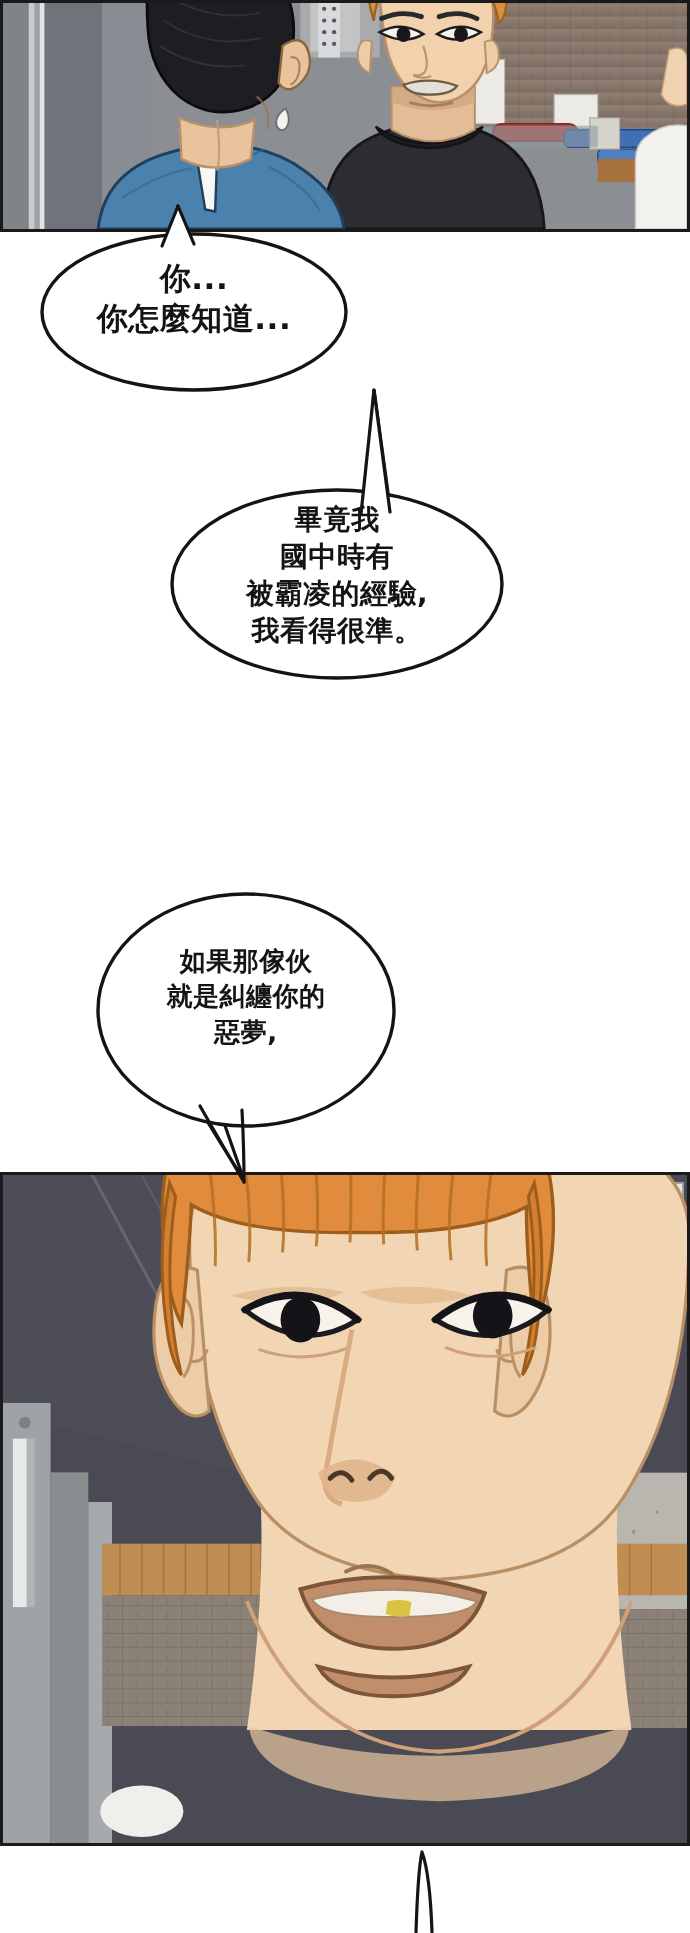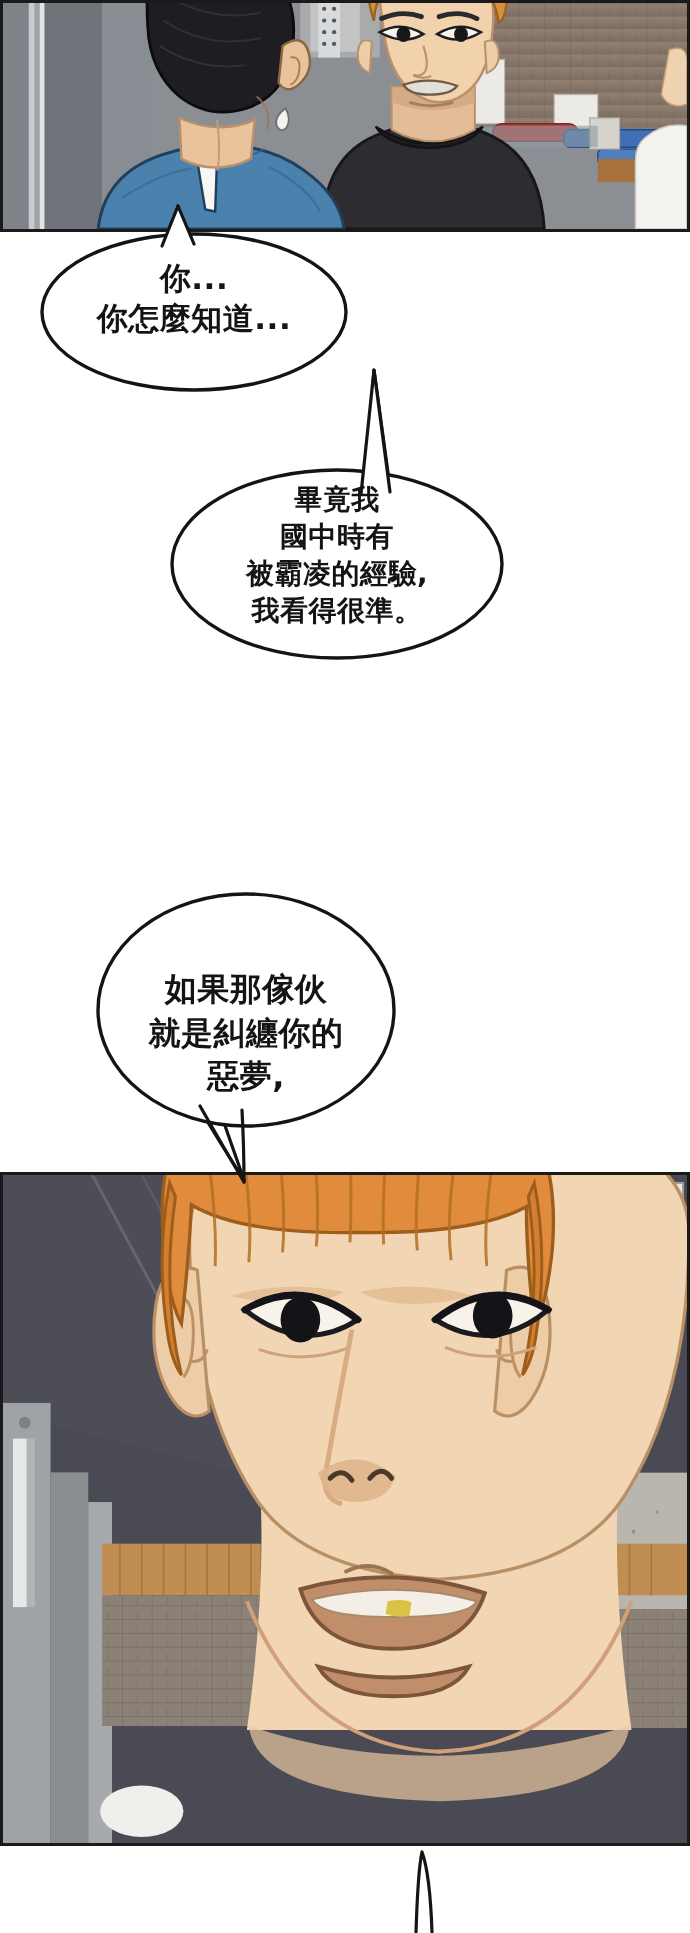"畢竟我" #bubble-2 { top: 456px -> 476px }
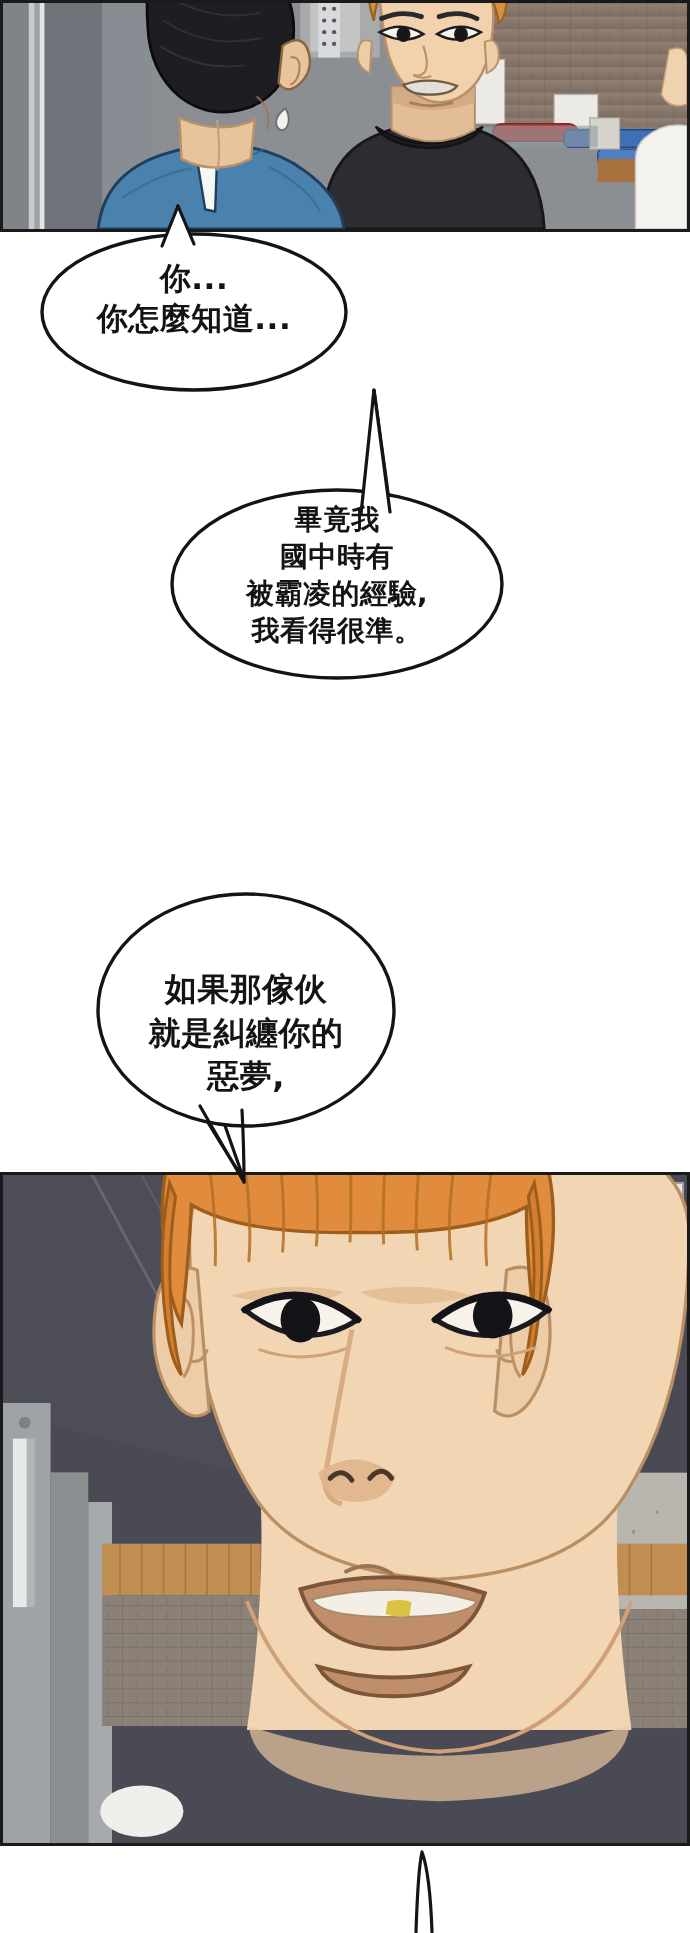"如果那傢伙" #bubble-3 .bubble-text { font-size: 32px -> 26px; margin-top: 24px -> none }
